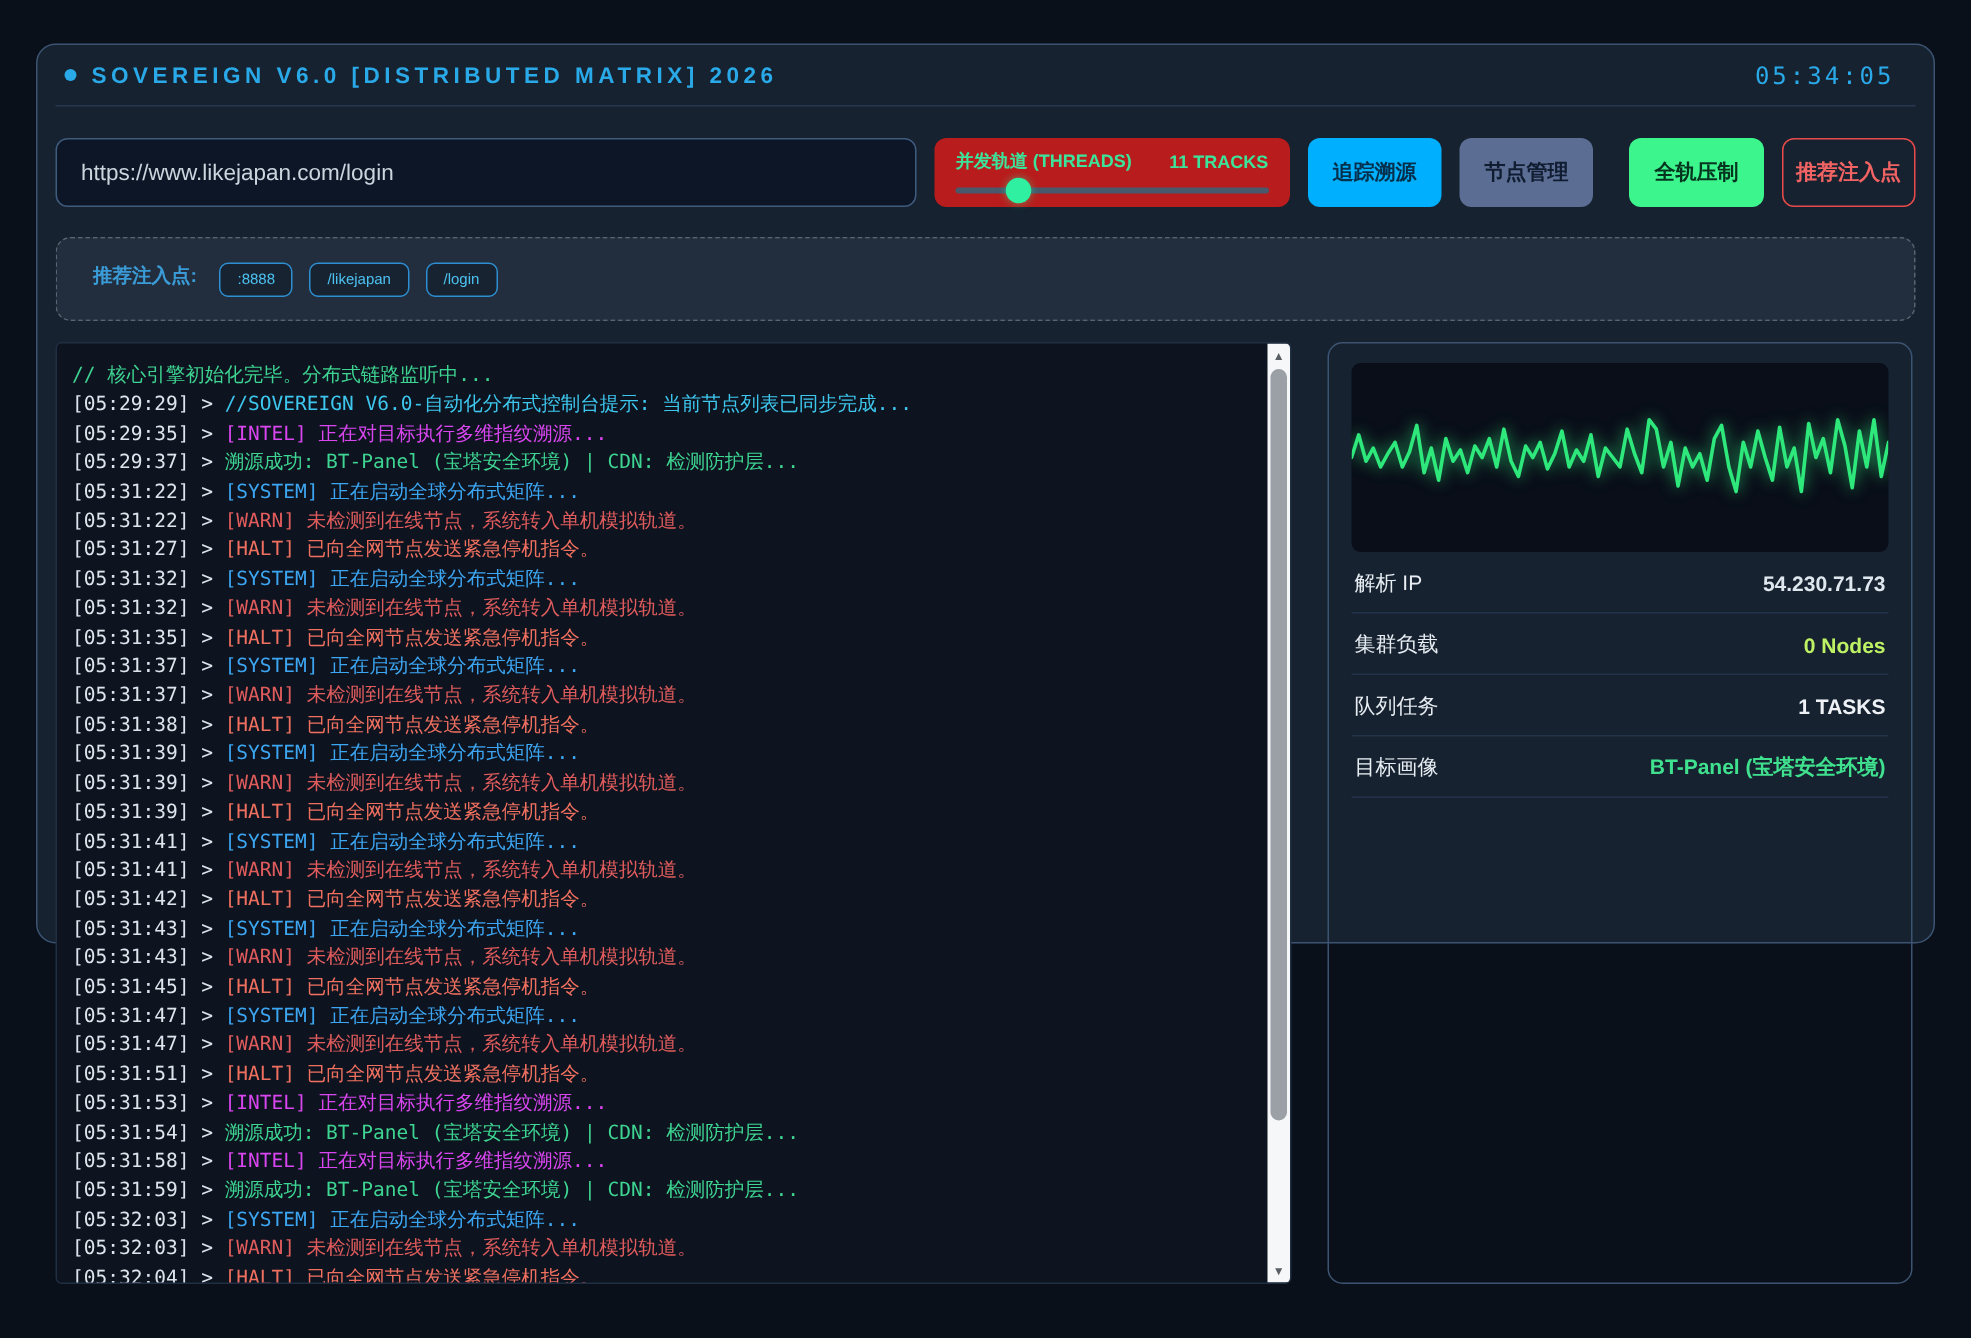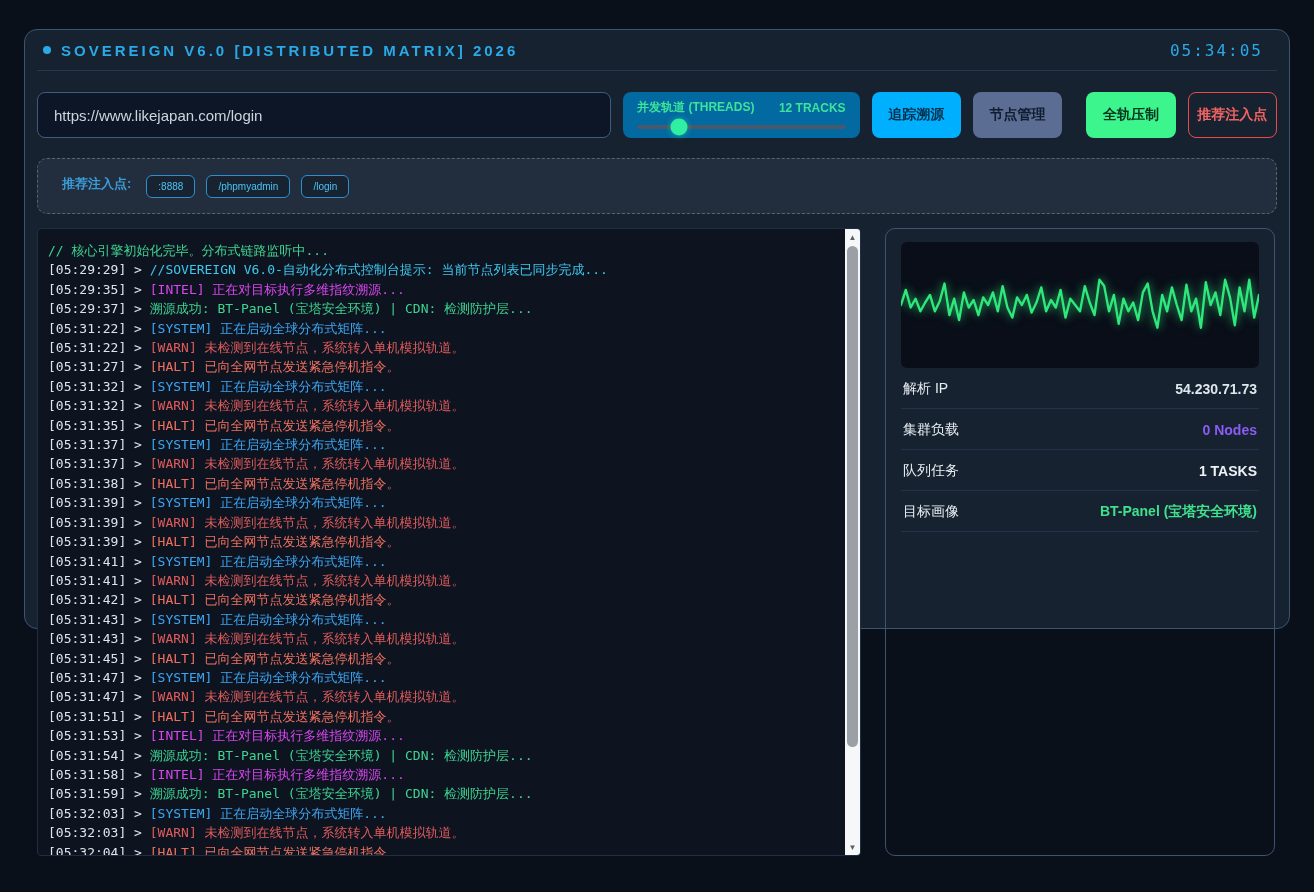"并发轨道 (THREADS)" .threads { background: #0369a1 -> #b91c1c }
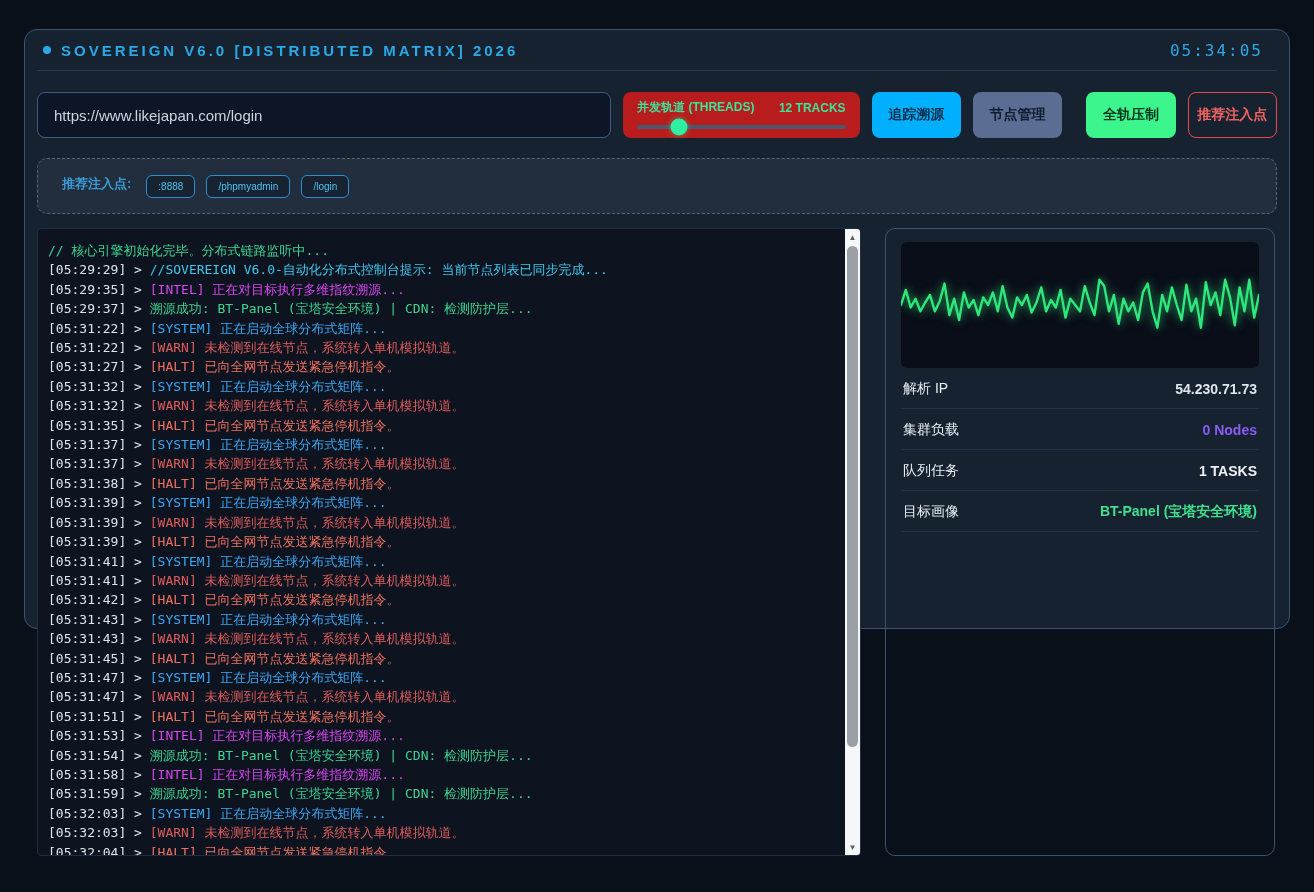"12 TRACKS" span.threads-count { text: 12 -> 11 }
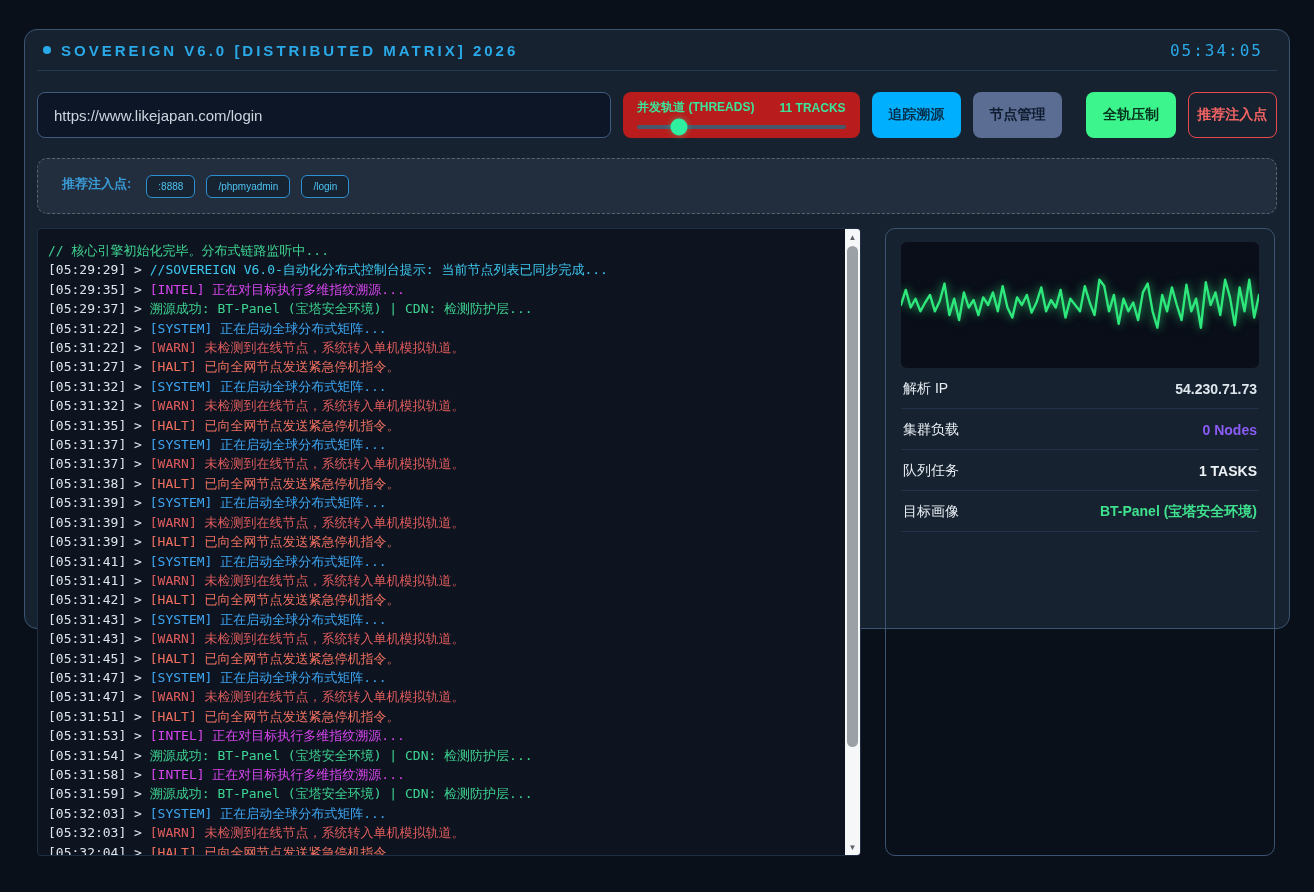"/phpmyadmin" span.tag { text: /phpmyadmin -> /likejapan }
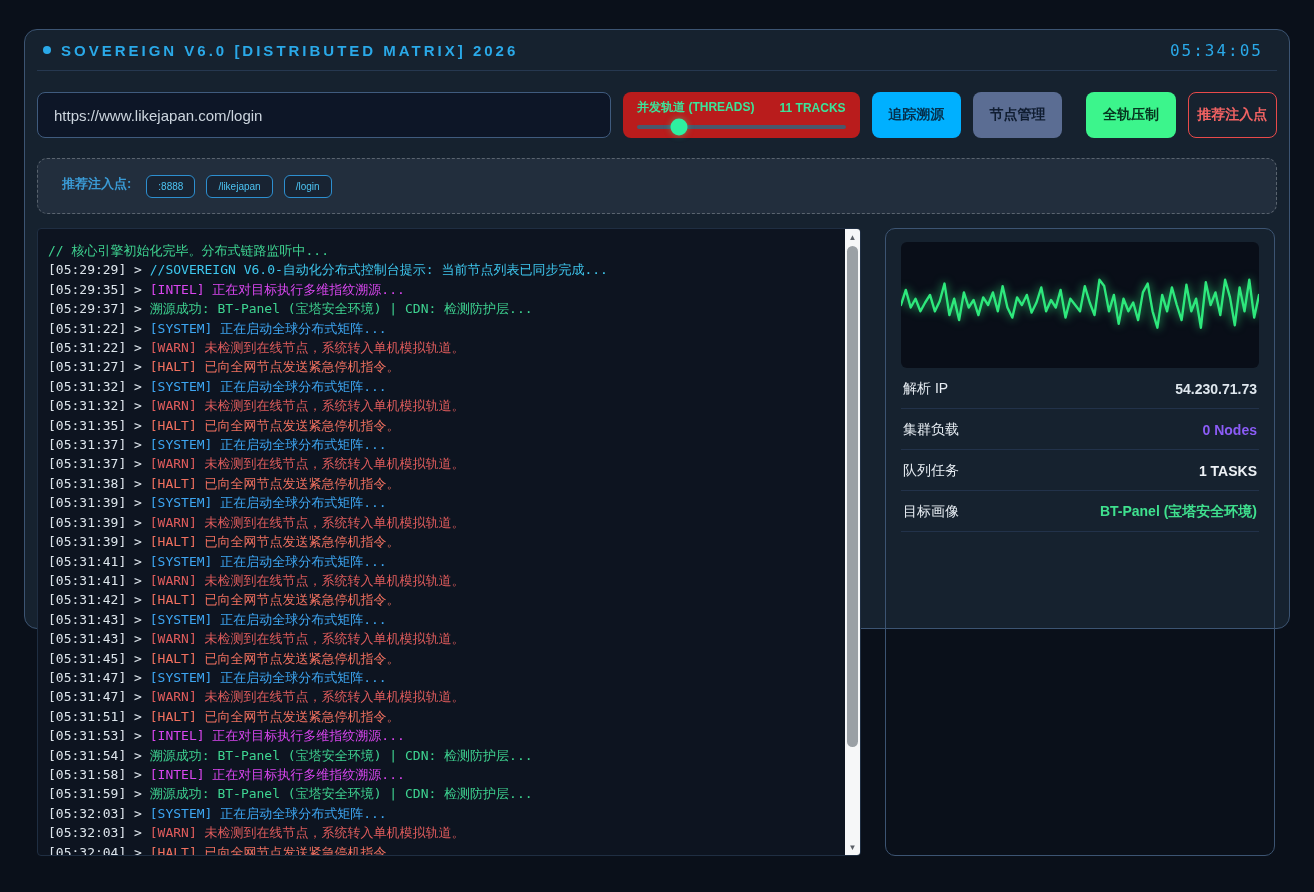"0 Nodes" .v-nodes { color: #8b5cf6 -> #bef264 }
